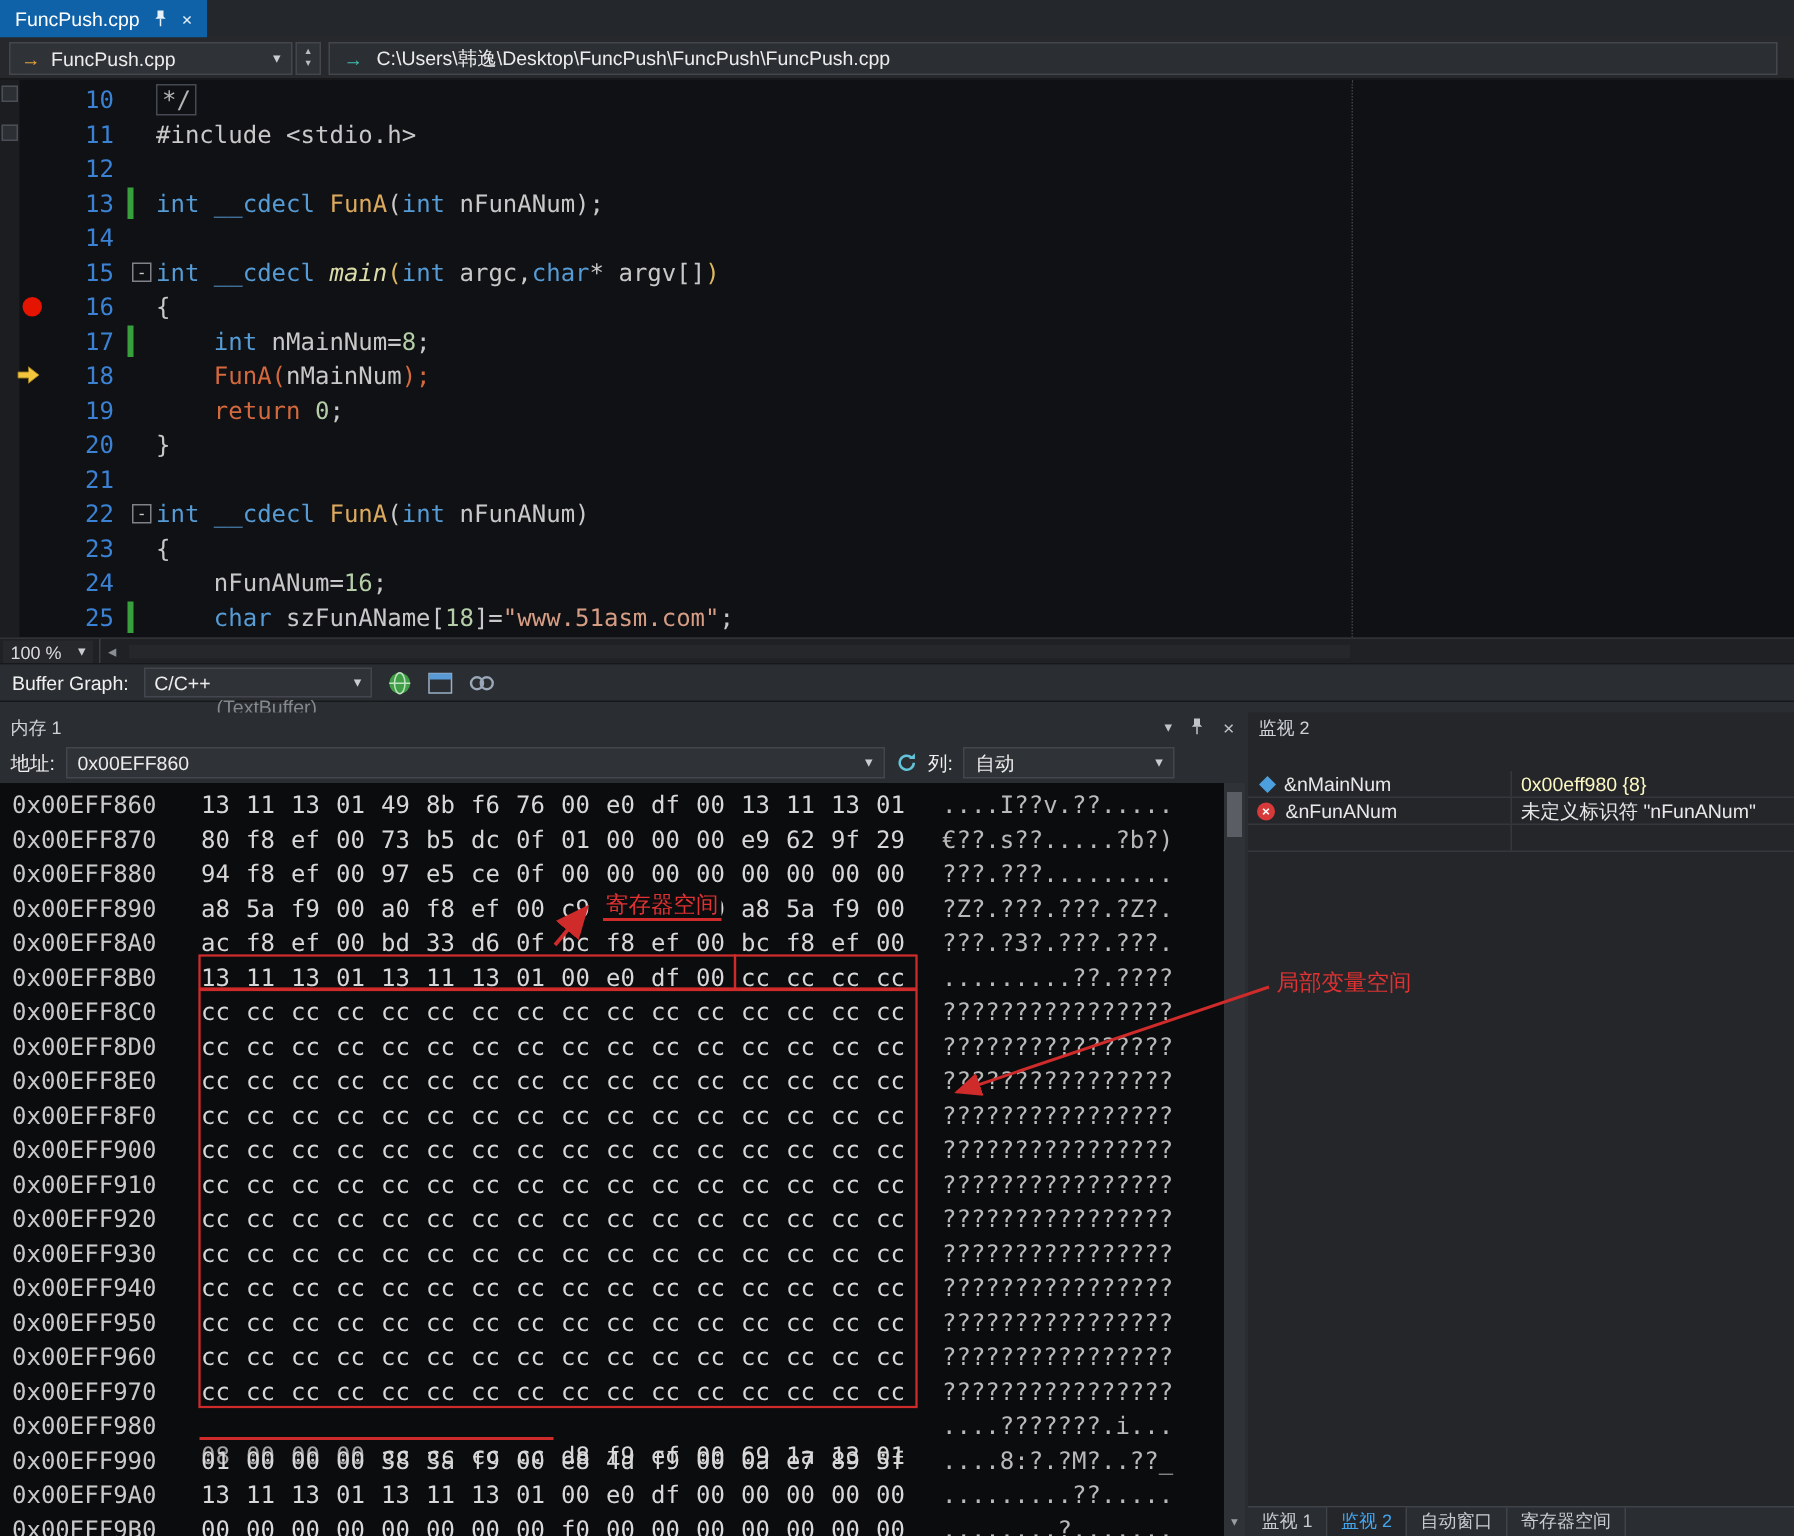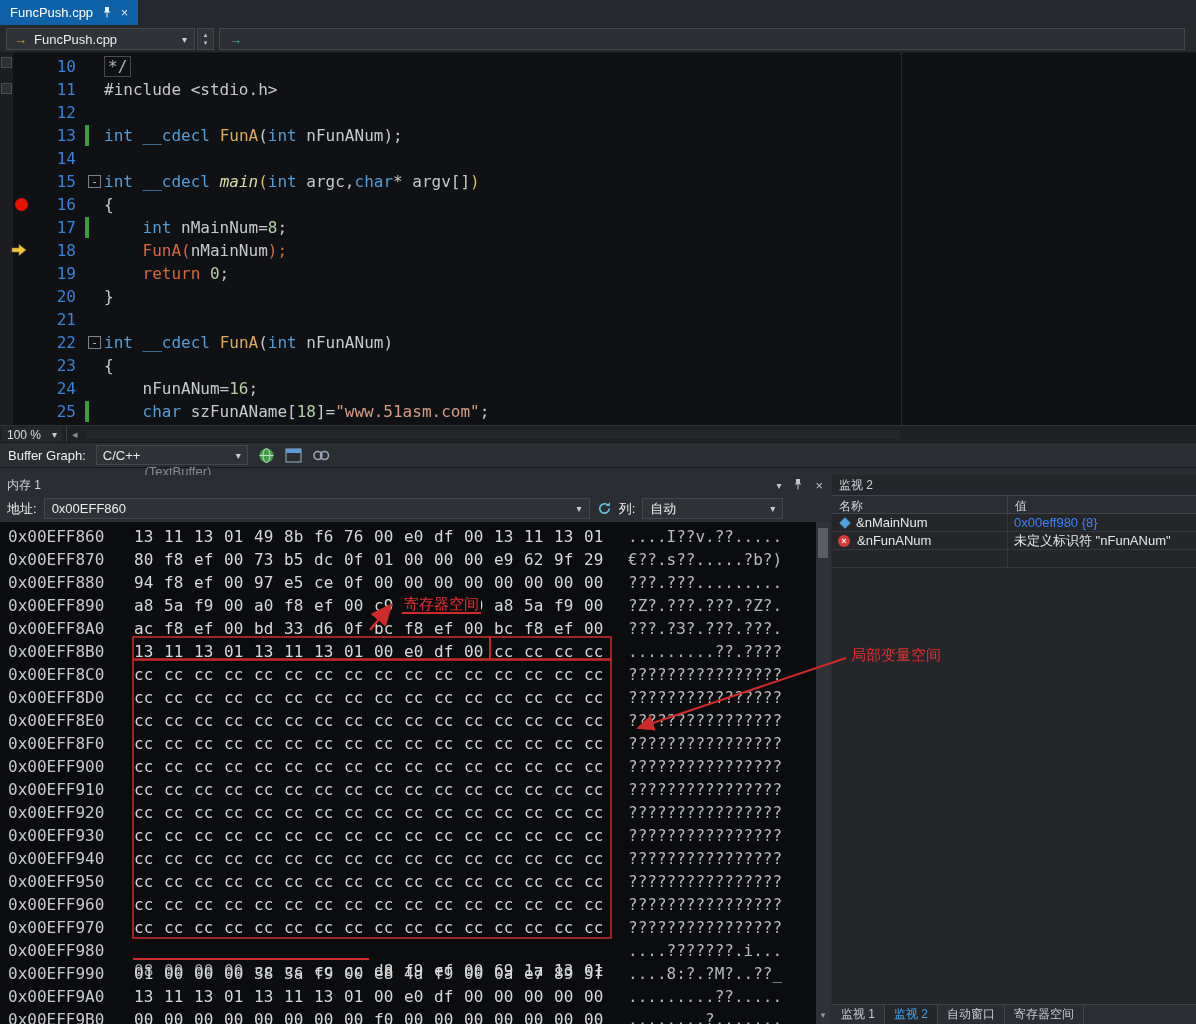"C:\Users\韩逸\Desktop\FuncPush\FuncPush\Fu" span { html: none -> <span>C:\Users\韩逸\Desktop\FuncPush\FuncPush\FuncPush.cpp</span> }
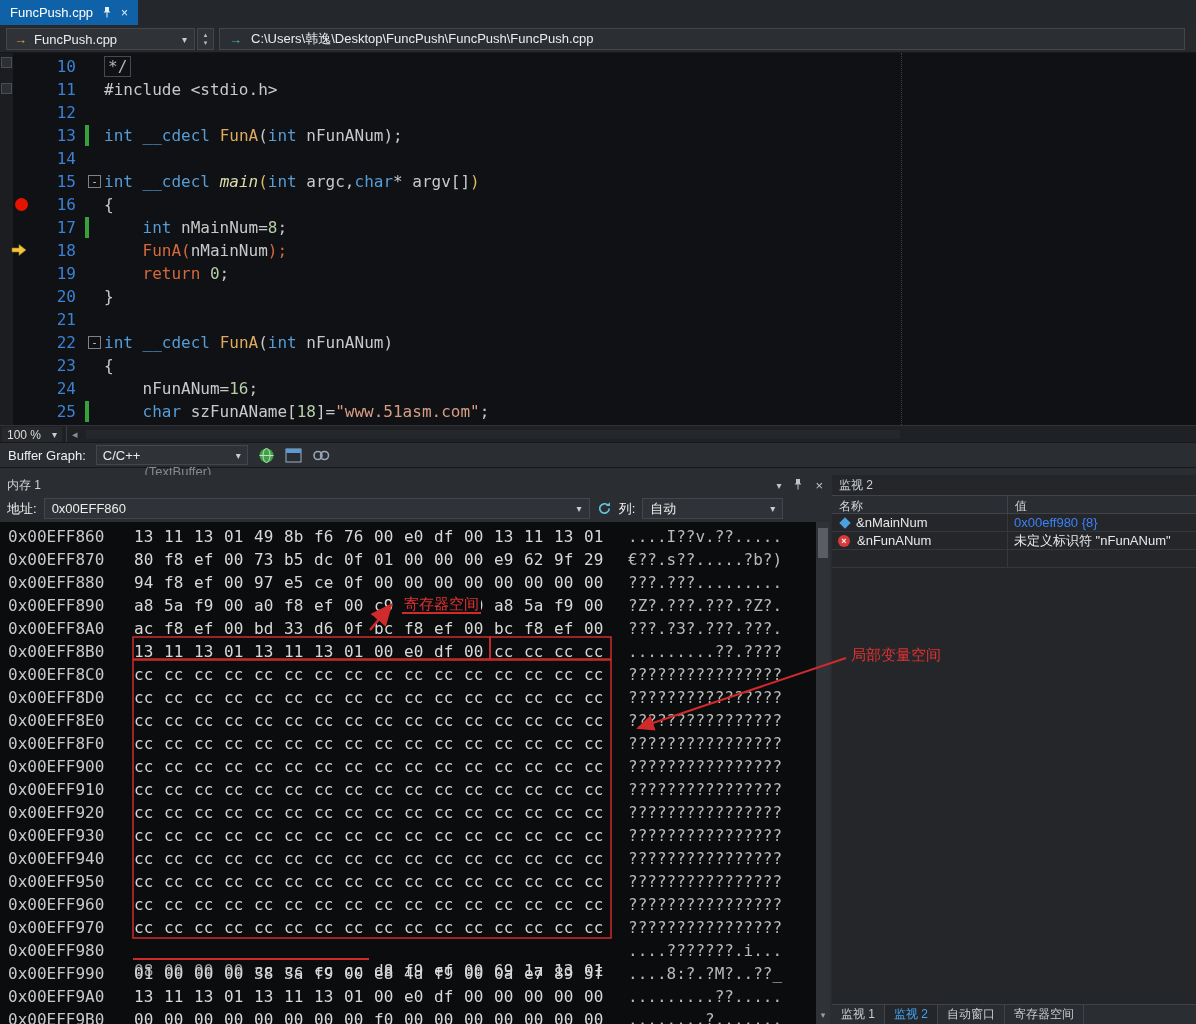"名称" div { html: <div> <span>名称</span> <span>值</span> </div> -> none }
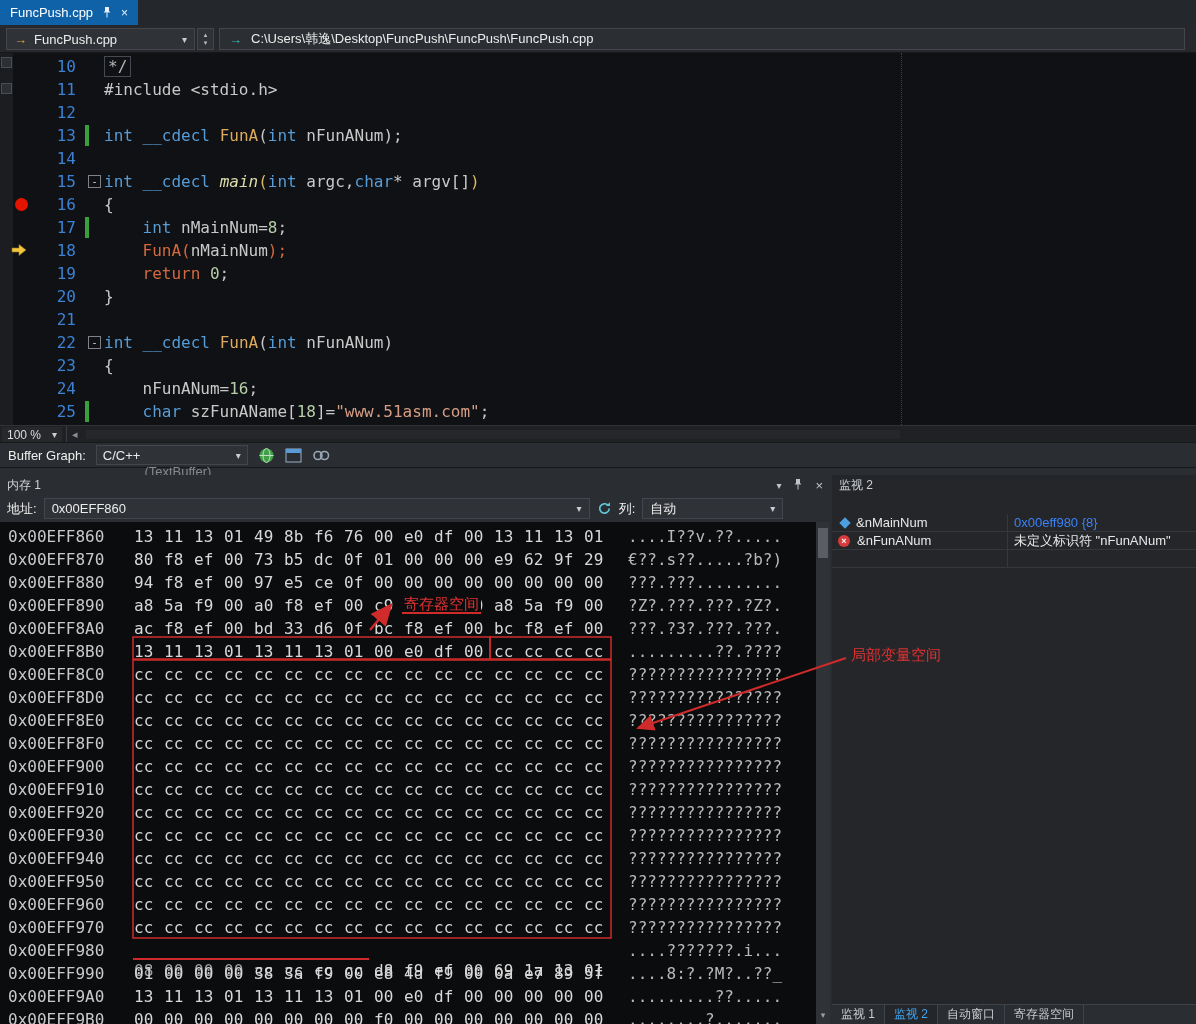"0x00eff980 {8}" .val-changed { color: #3b82f6 -> #fef9c3 }
